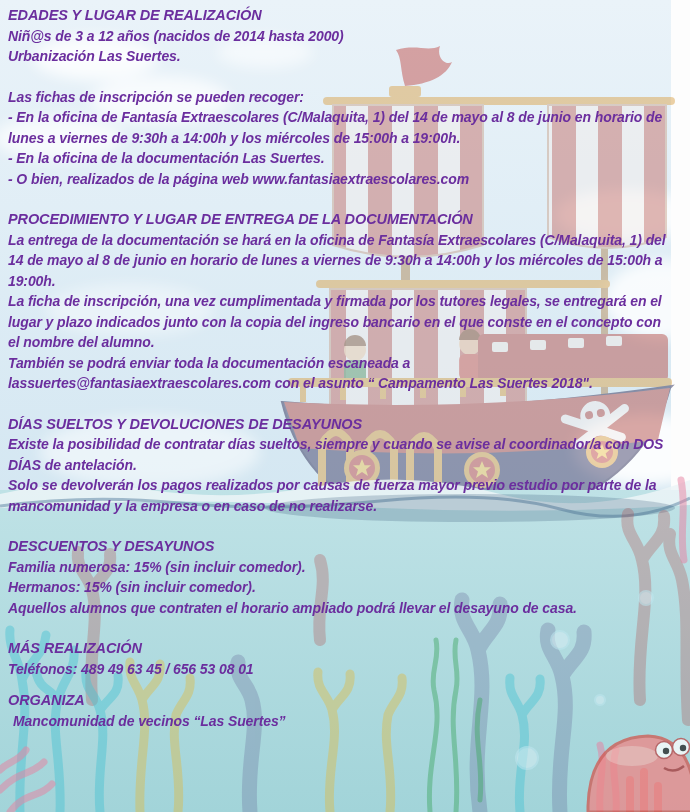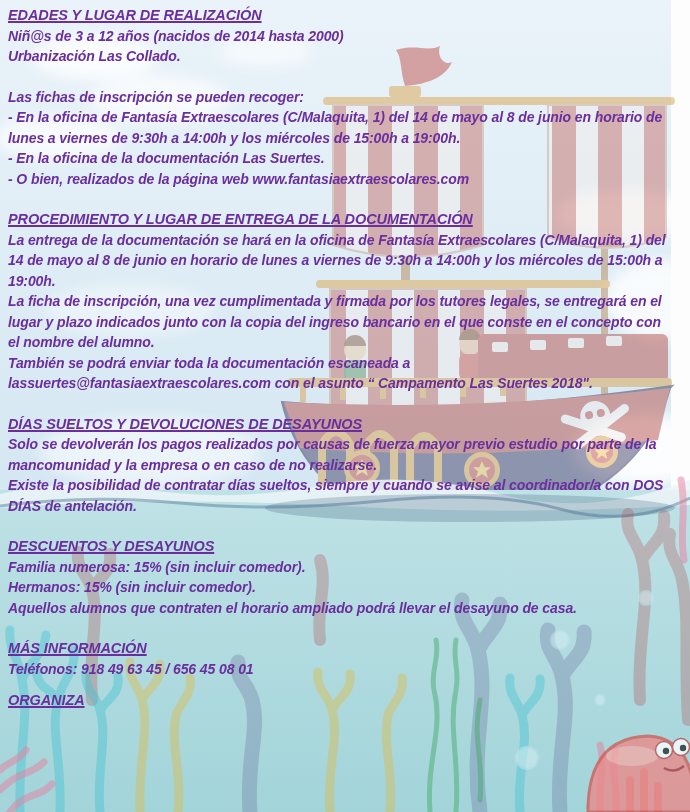"EDADES Y LUGAR DE REALIZACIÓN" h2 { text-decoration: underline -> none }
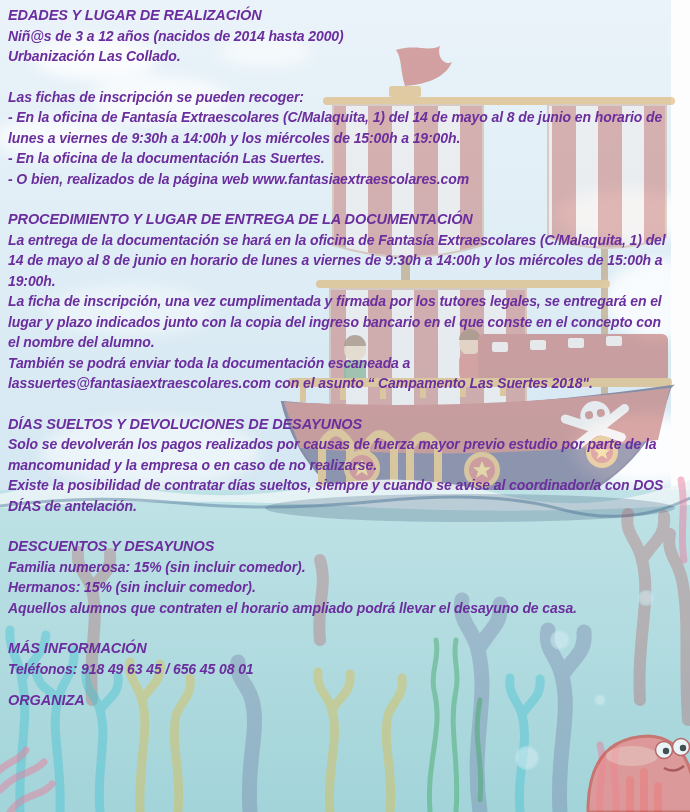"Urbanización Las Collado." p { text: Collado -> Suertes }
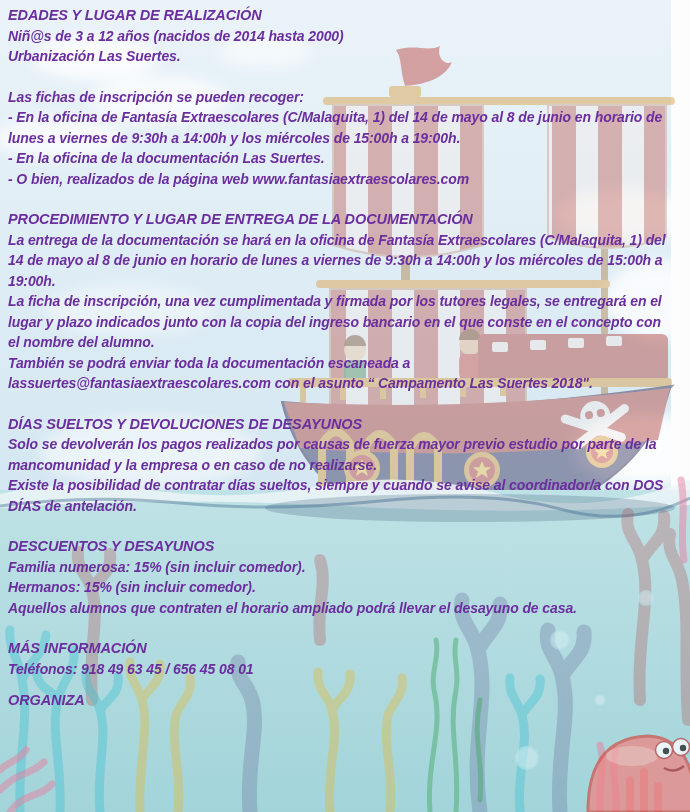"Solo se devolverán los pagos" p { order: before "Existe la posibilidad de contratar" -> after "Existe la posibilidad de contratar" }
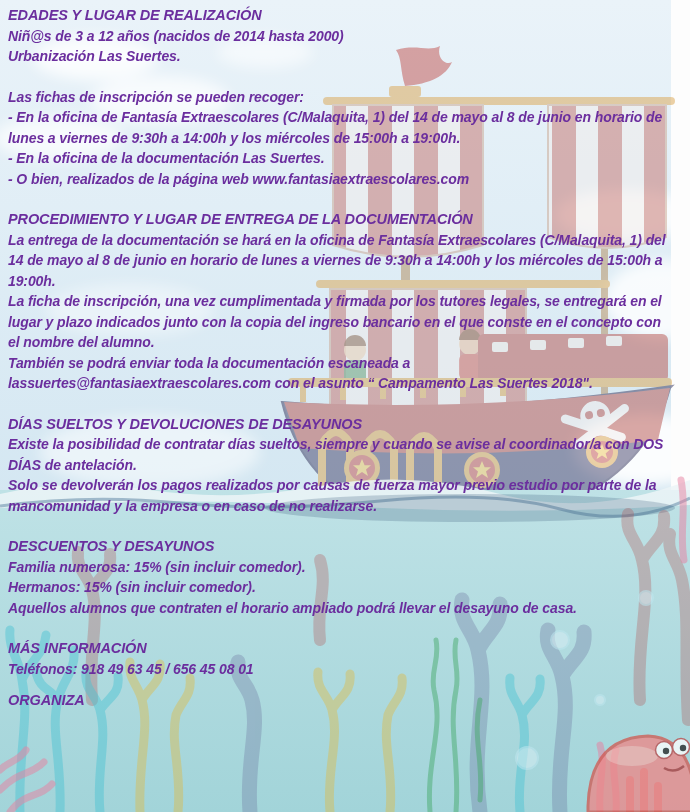"MÁS INFORMACIÓN" h2 { text: INFORMACIÓN -> REALIZACIÓN }
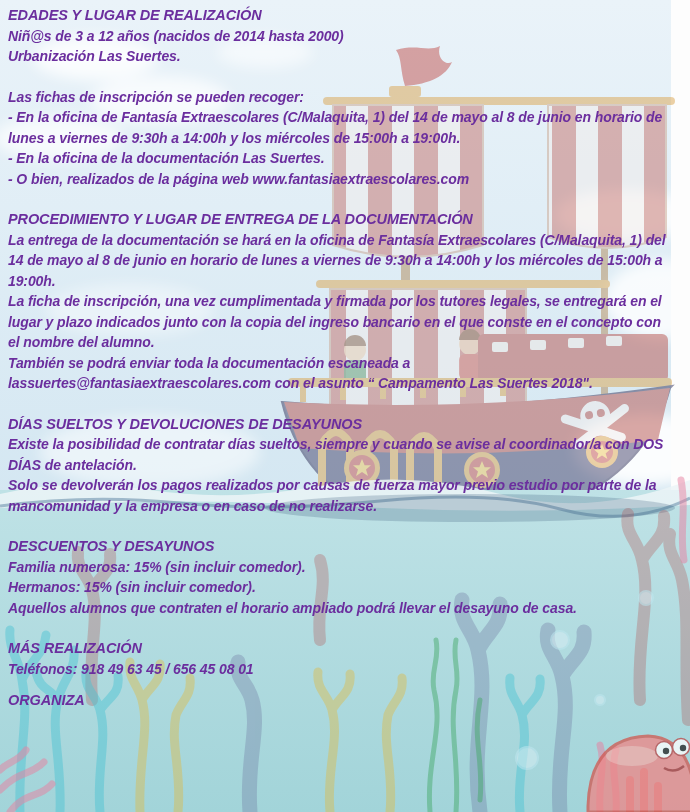"Teléfonos: 918 49 63 45" p { text: 918 49 63 45 / 656 45 -> 489 49 63 45 / 656 53 }
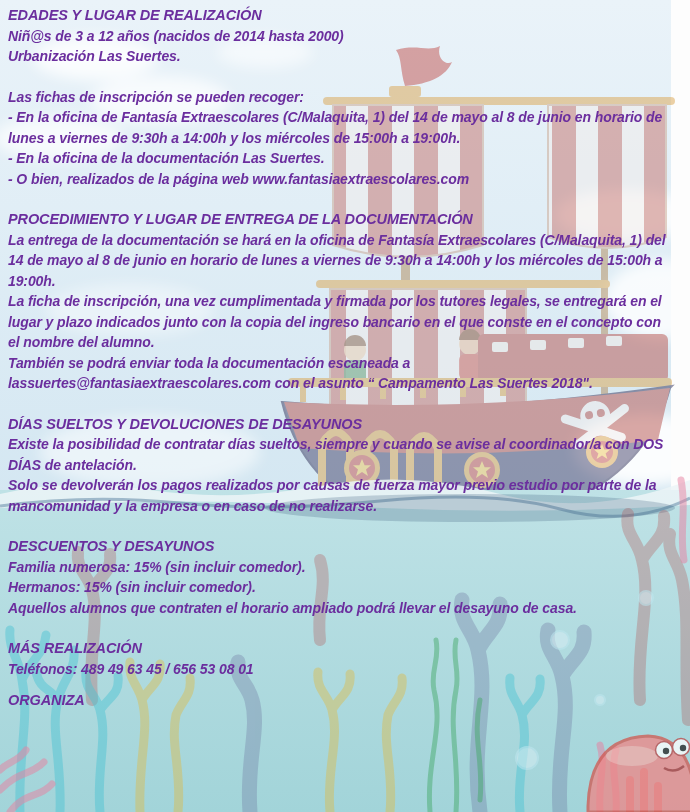"Mancomunidad de vecinos “Las Suertes”" p.indent { html: none -> <p>Mancomunidad de vecinos “Las Suertes”</p> }
